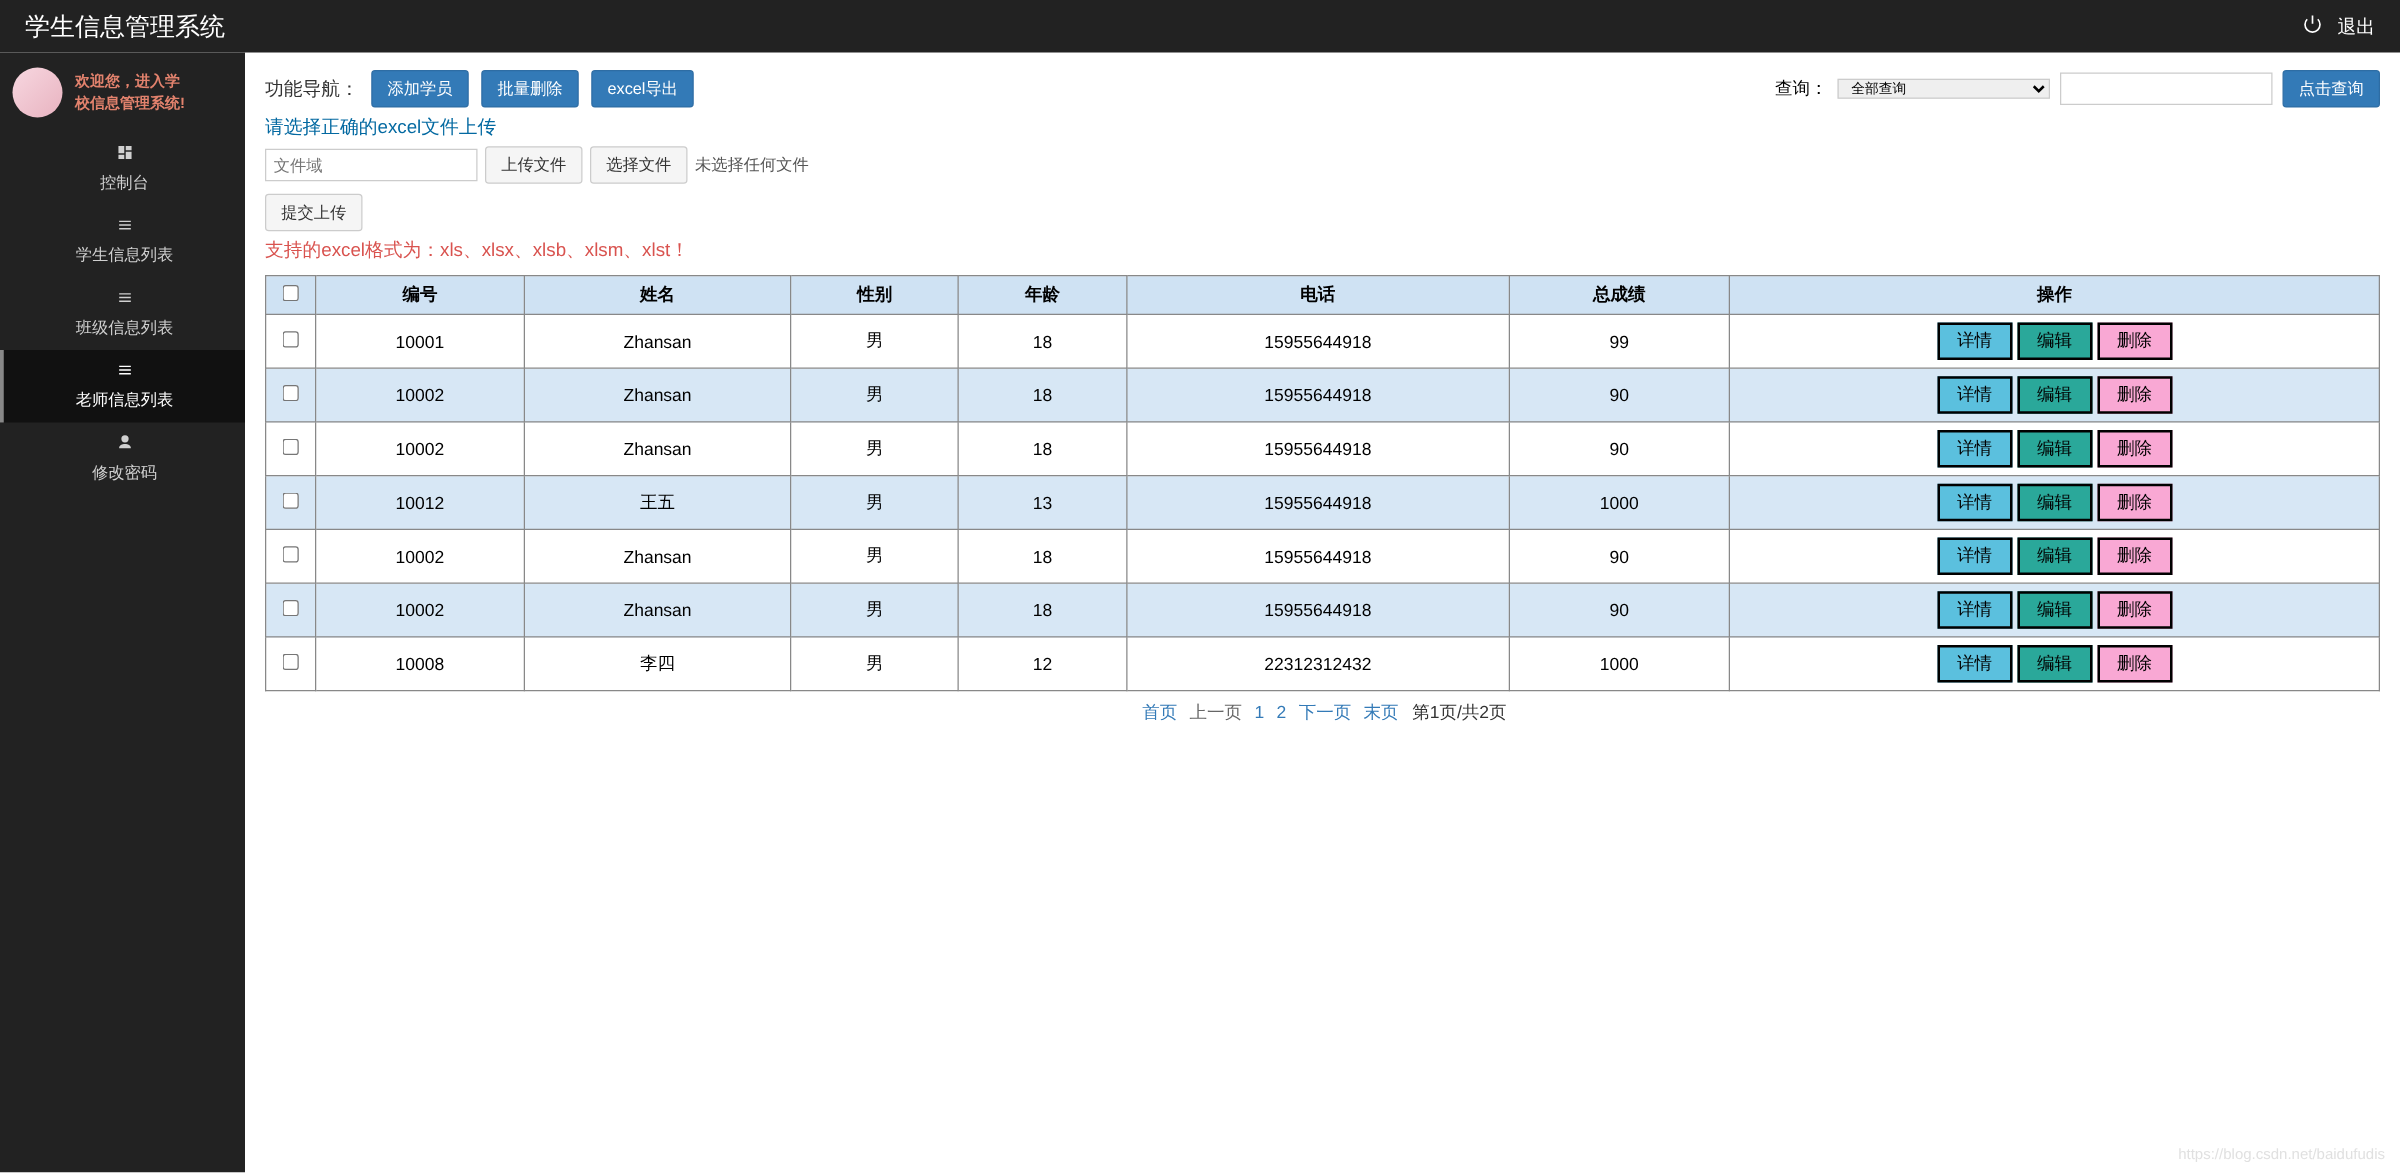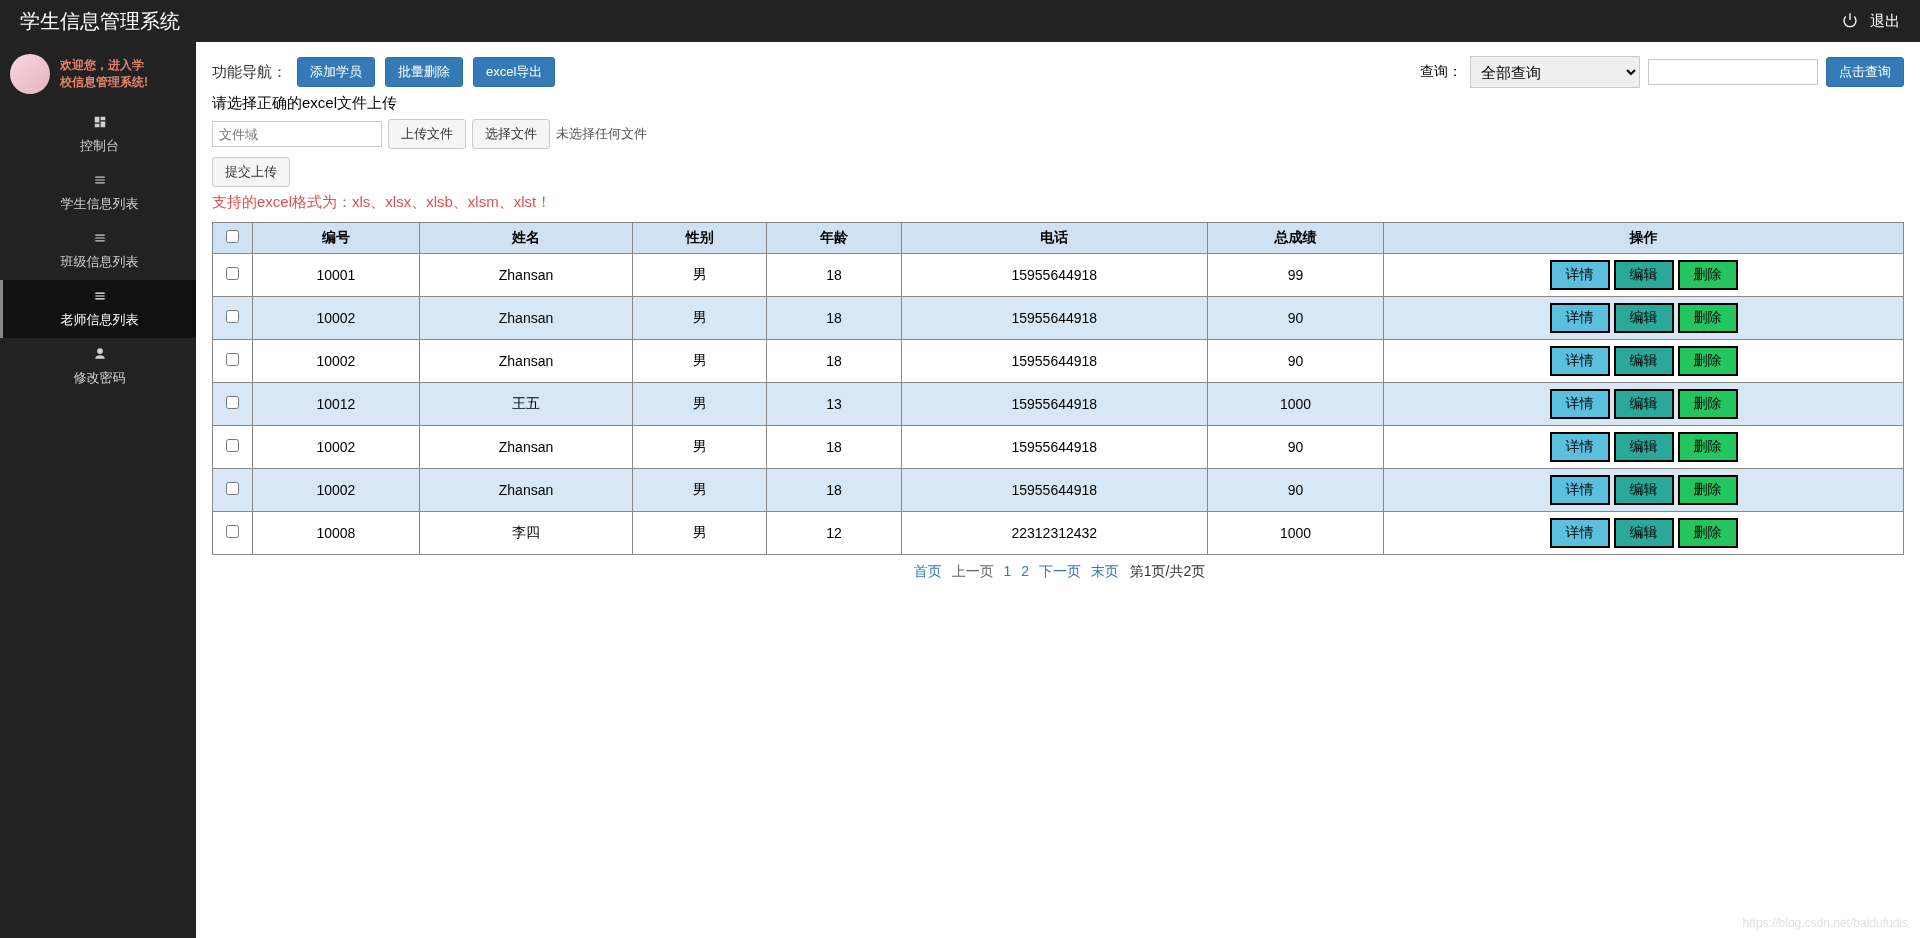"全部查询" .select { font-size: 15px -> 11px; height: 32px -> 16px }
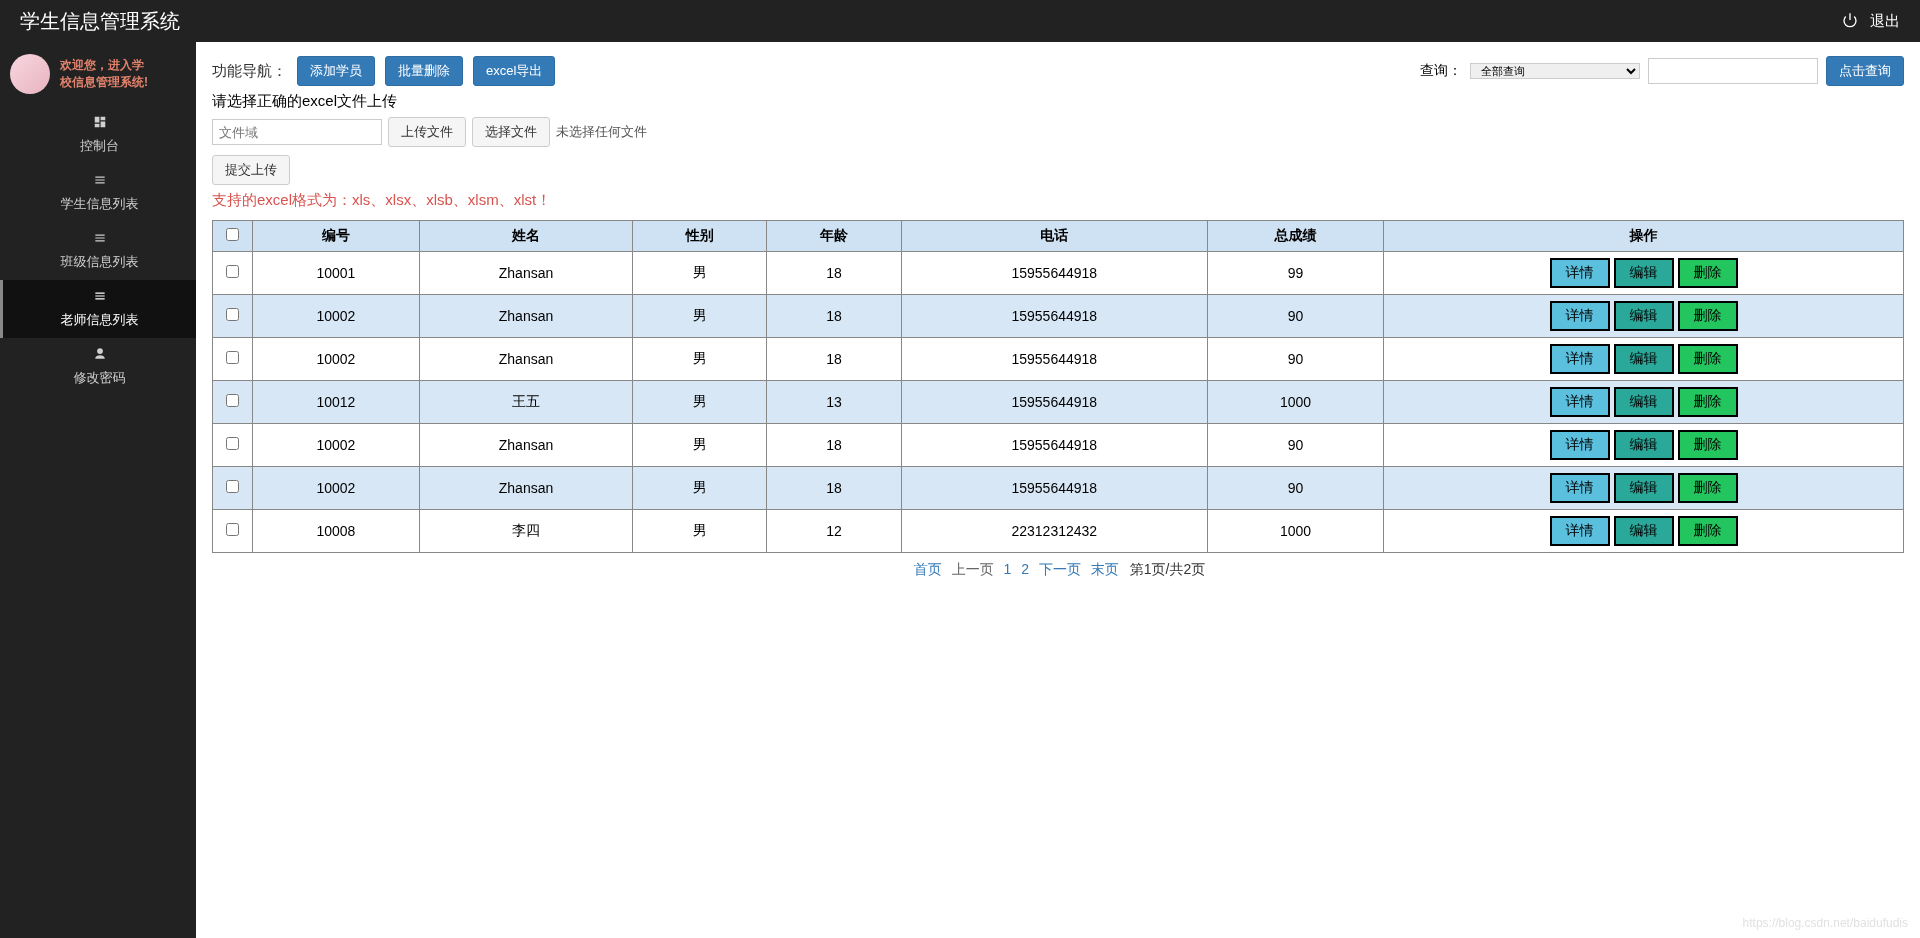"请选择正确的excel文件上传" .subtext { color: #000000 -> #0369a1 }
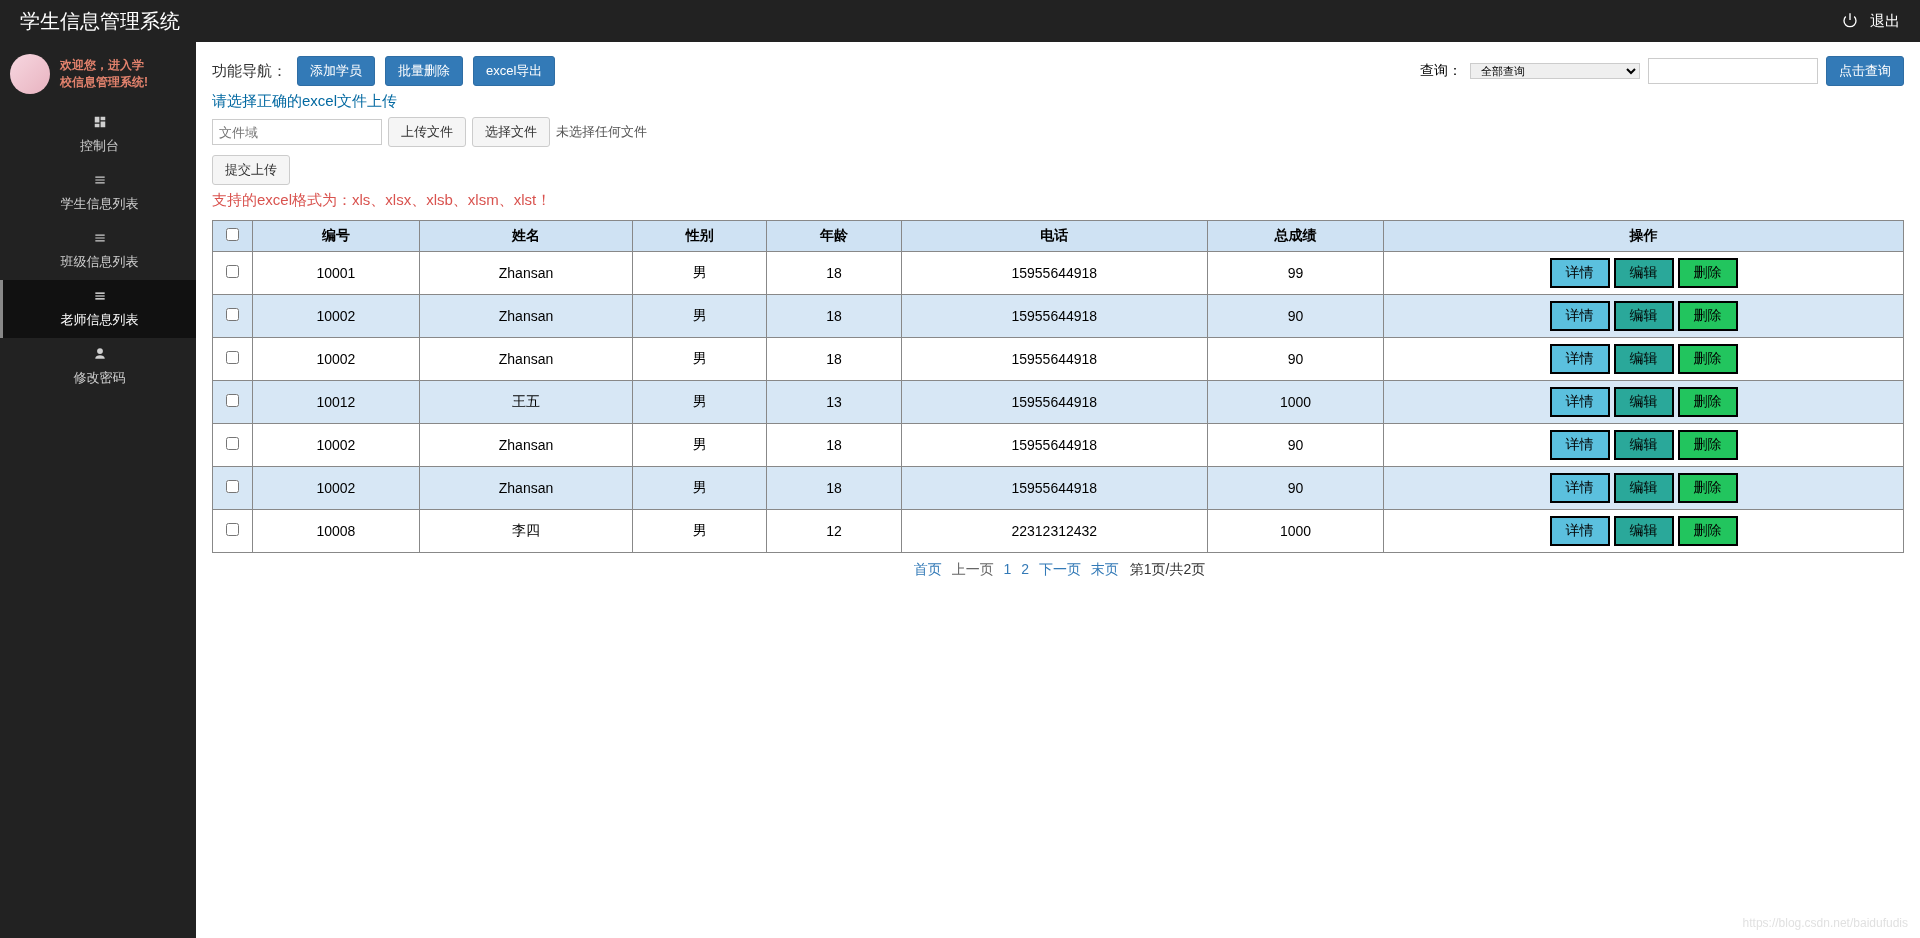"删除" .row-btn.delete { background: #22c55e -> #f9a8d4 }
